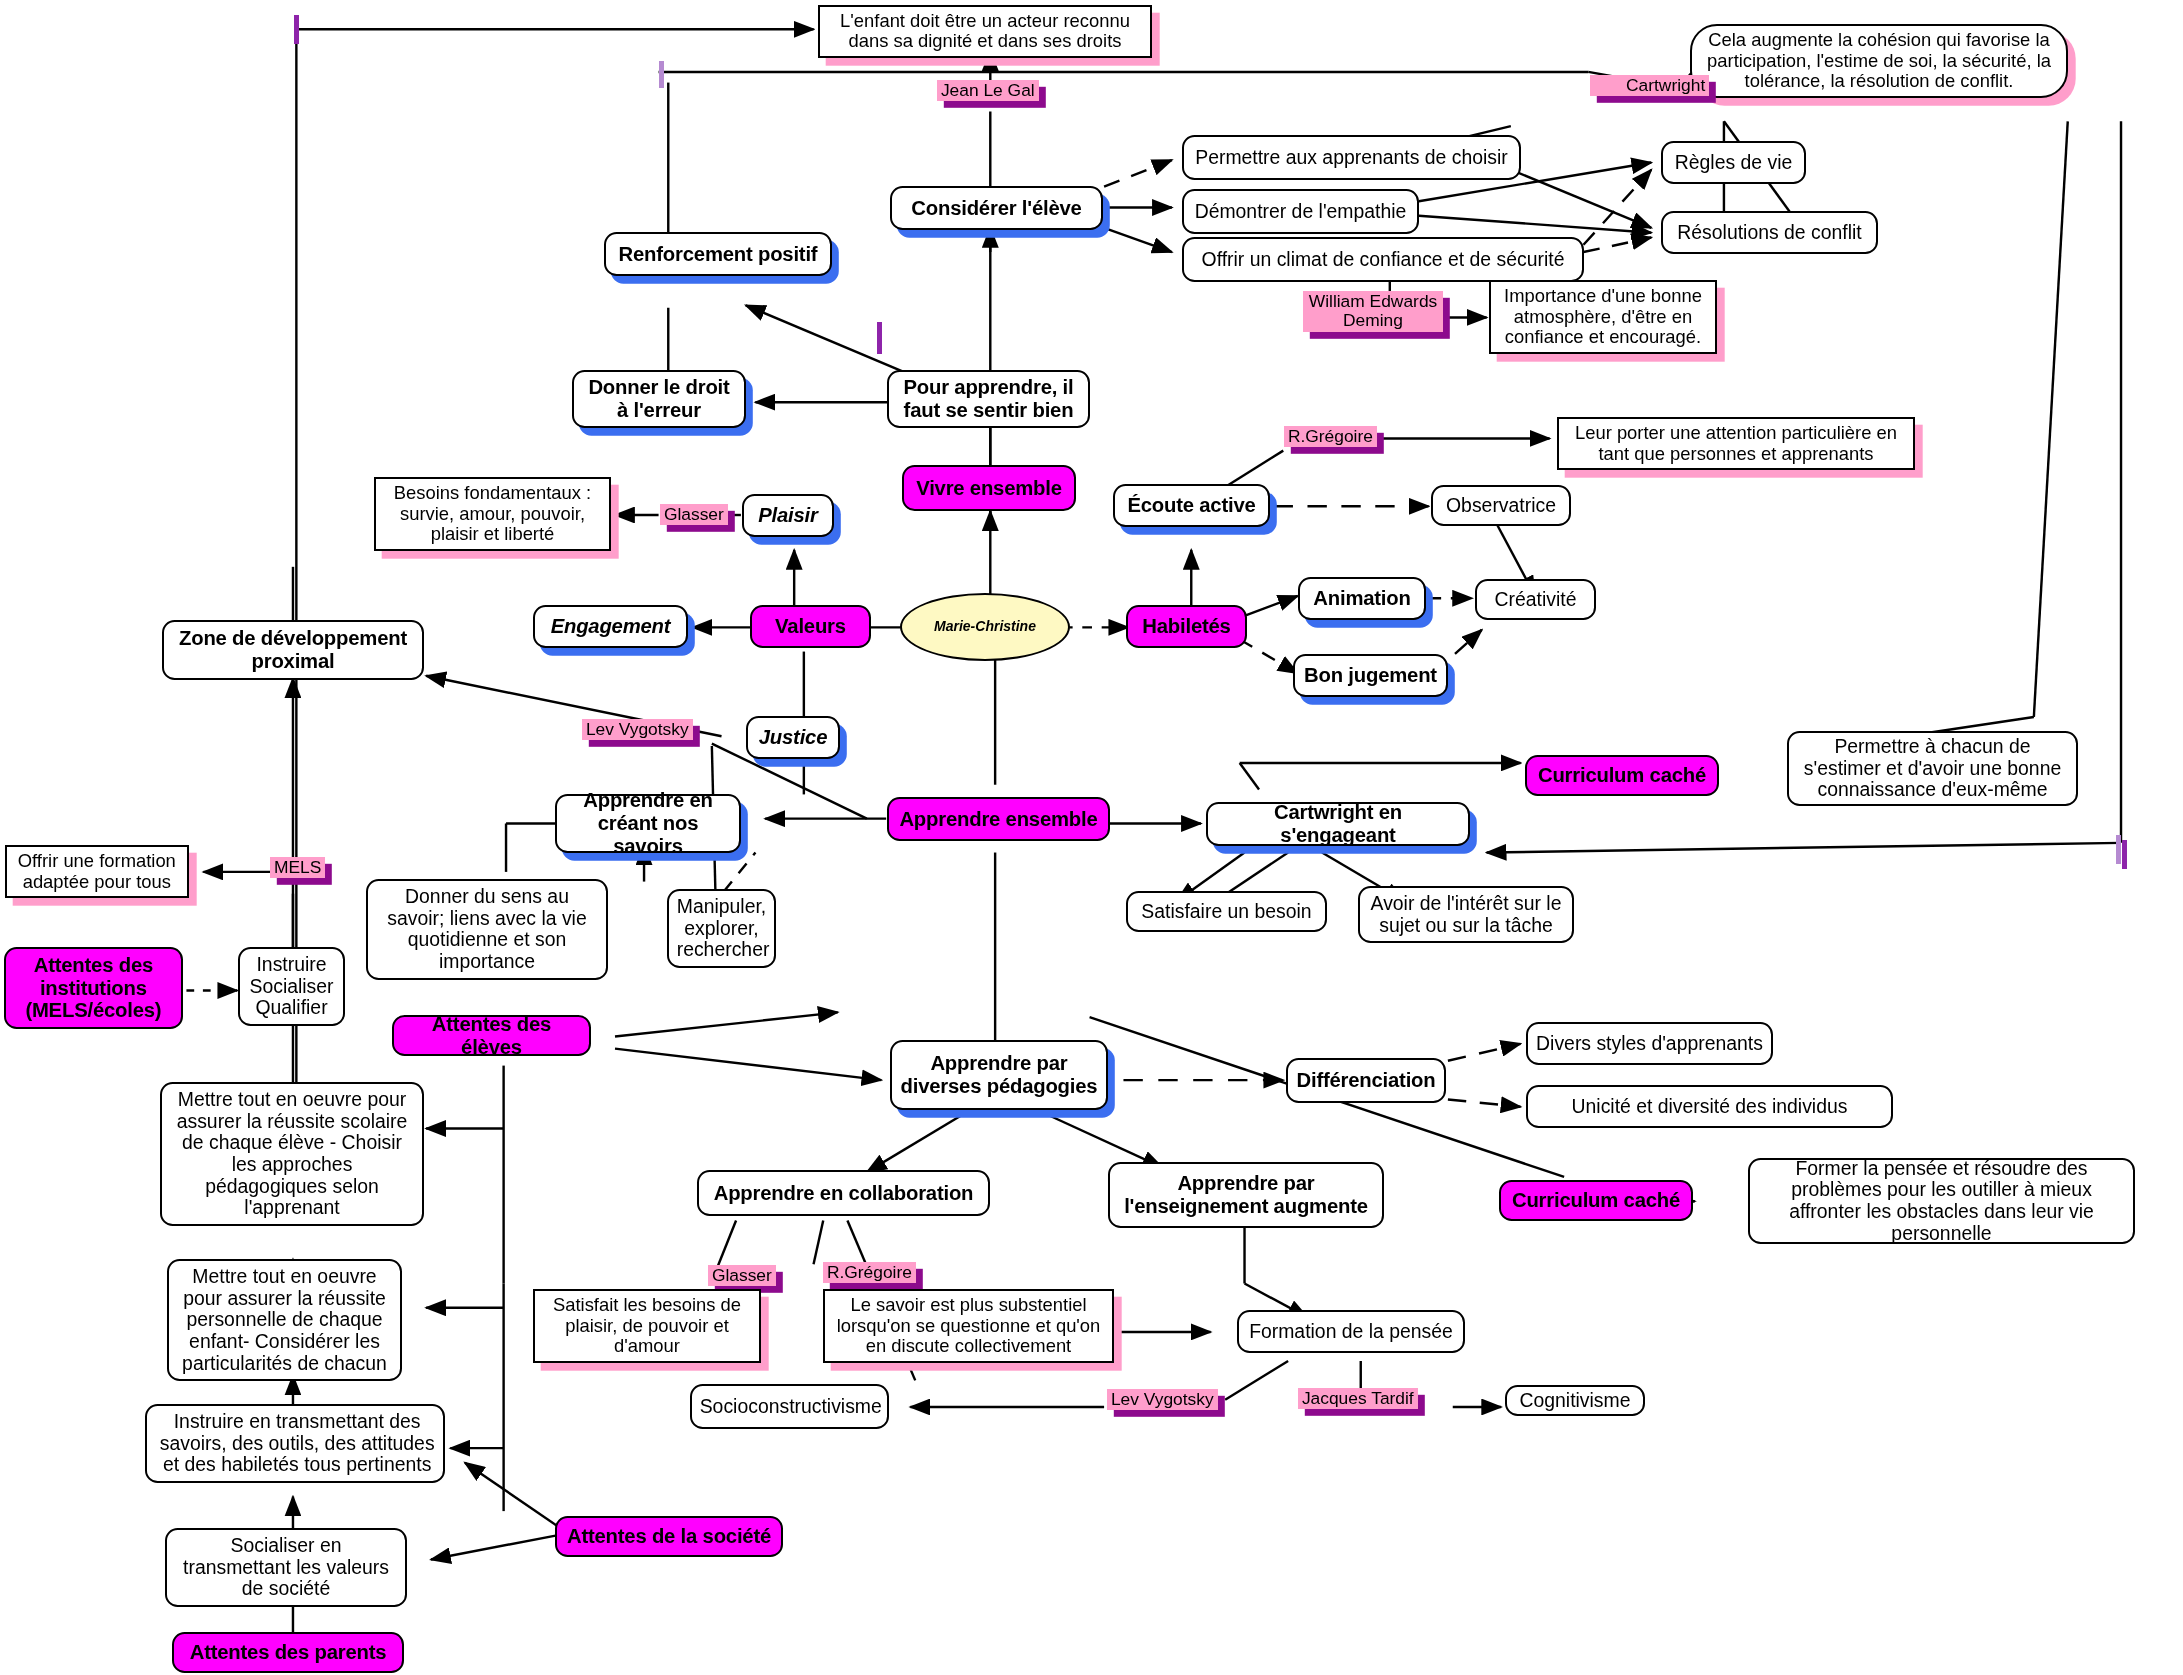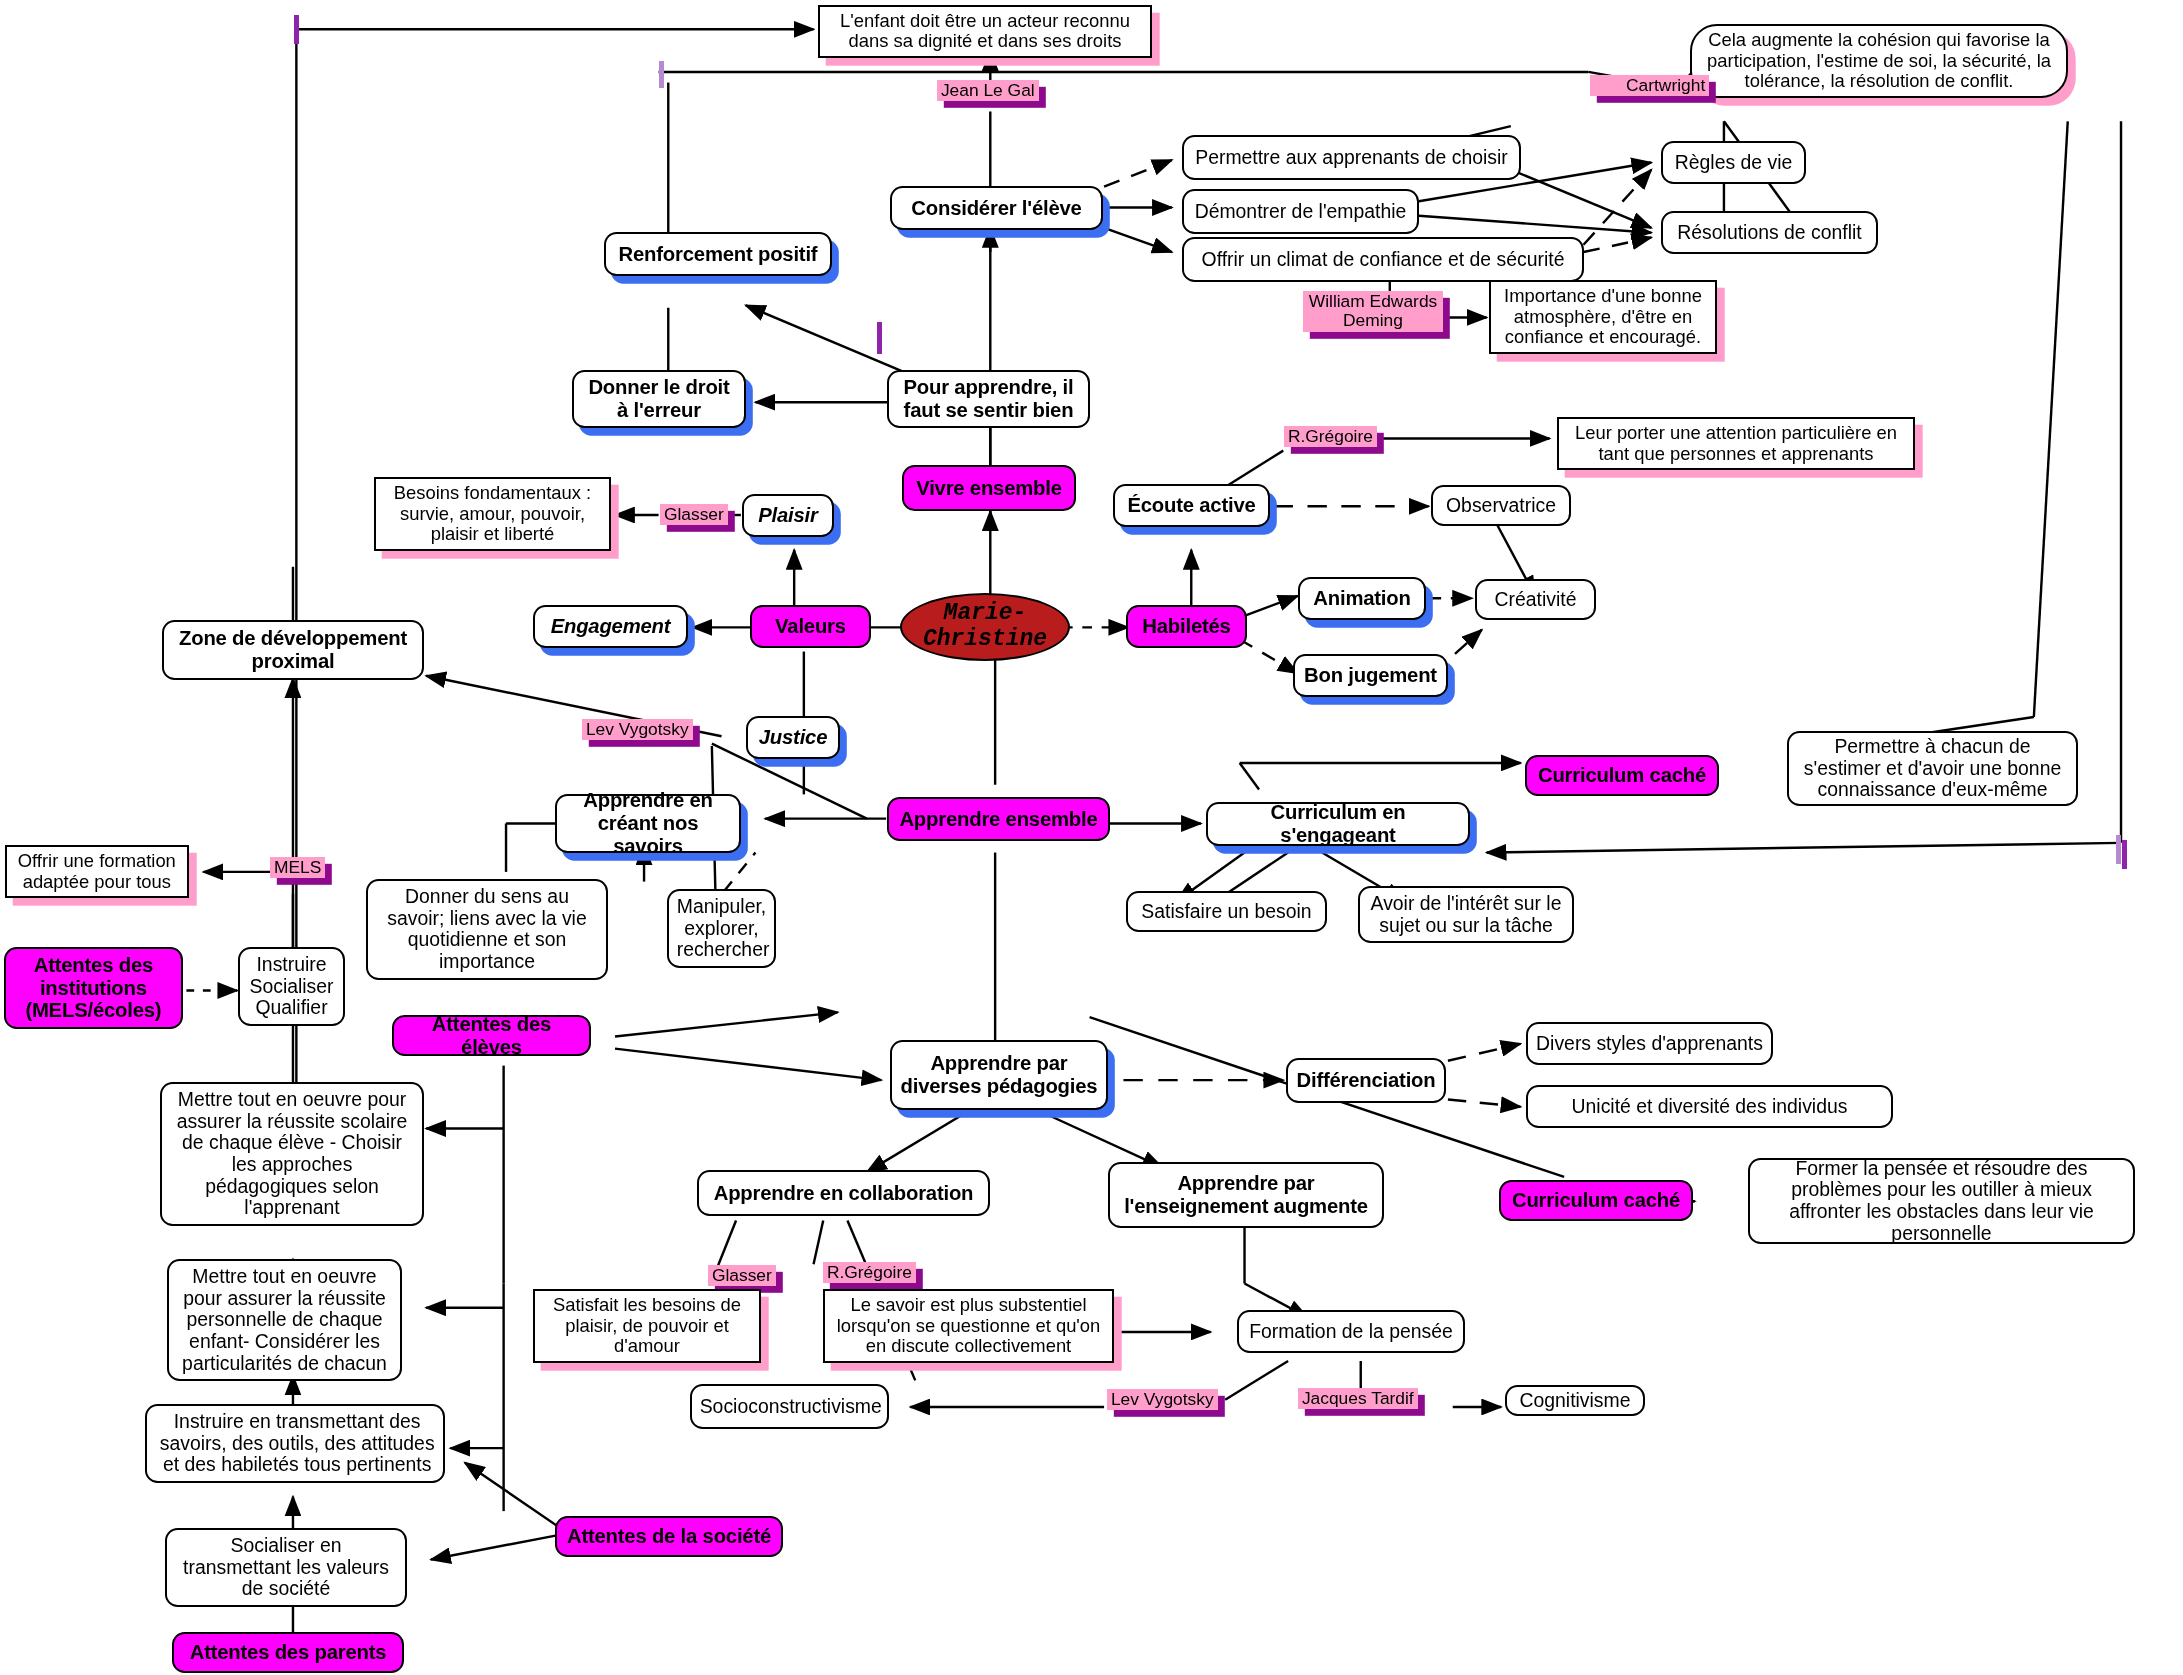"Marie-Christine" .ellipse { background: #b91c1c -> #fef9c3; font-family: Liberation Mono, monospace -> none; font-size: 23px -> 14px }
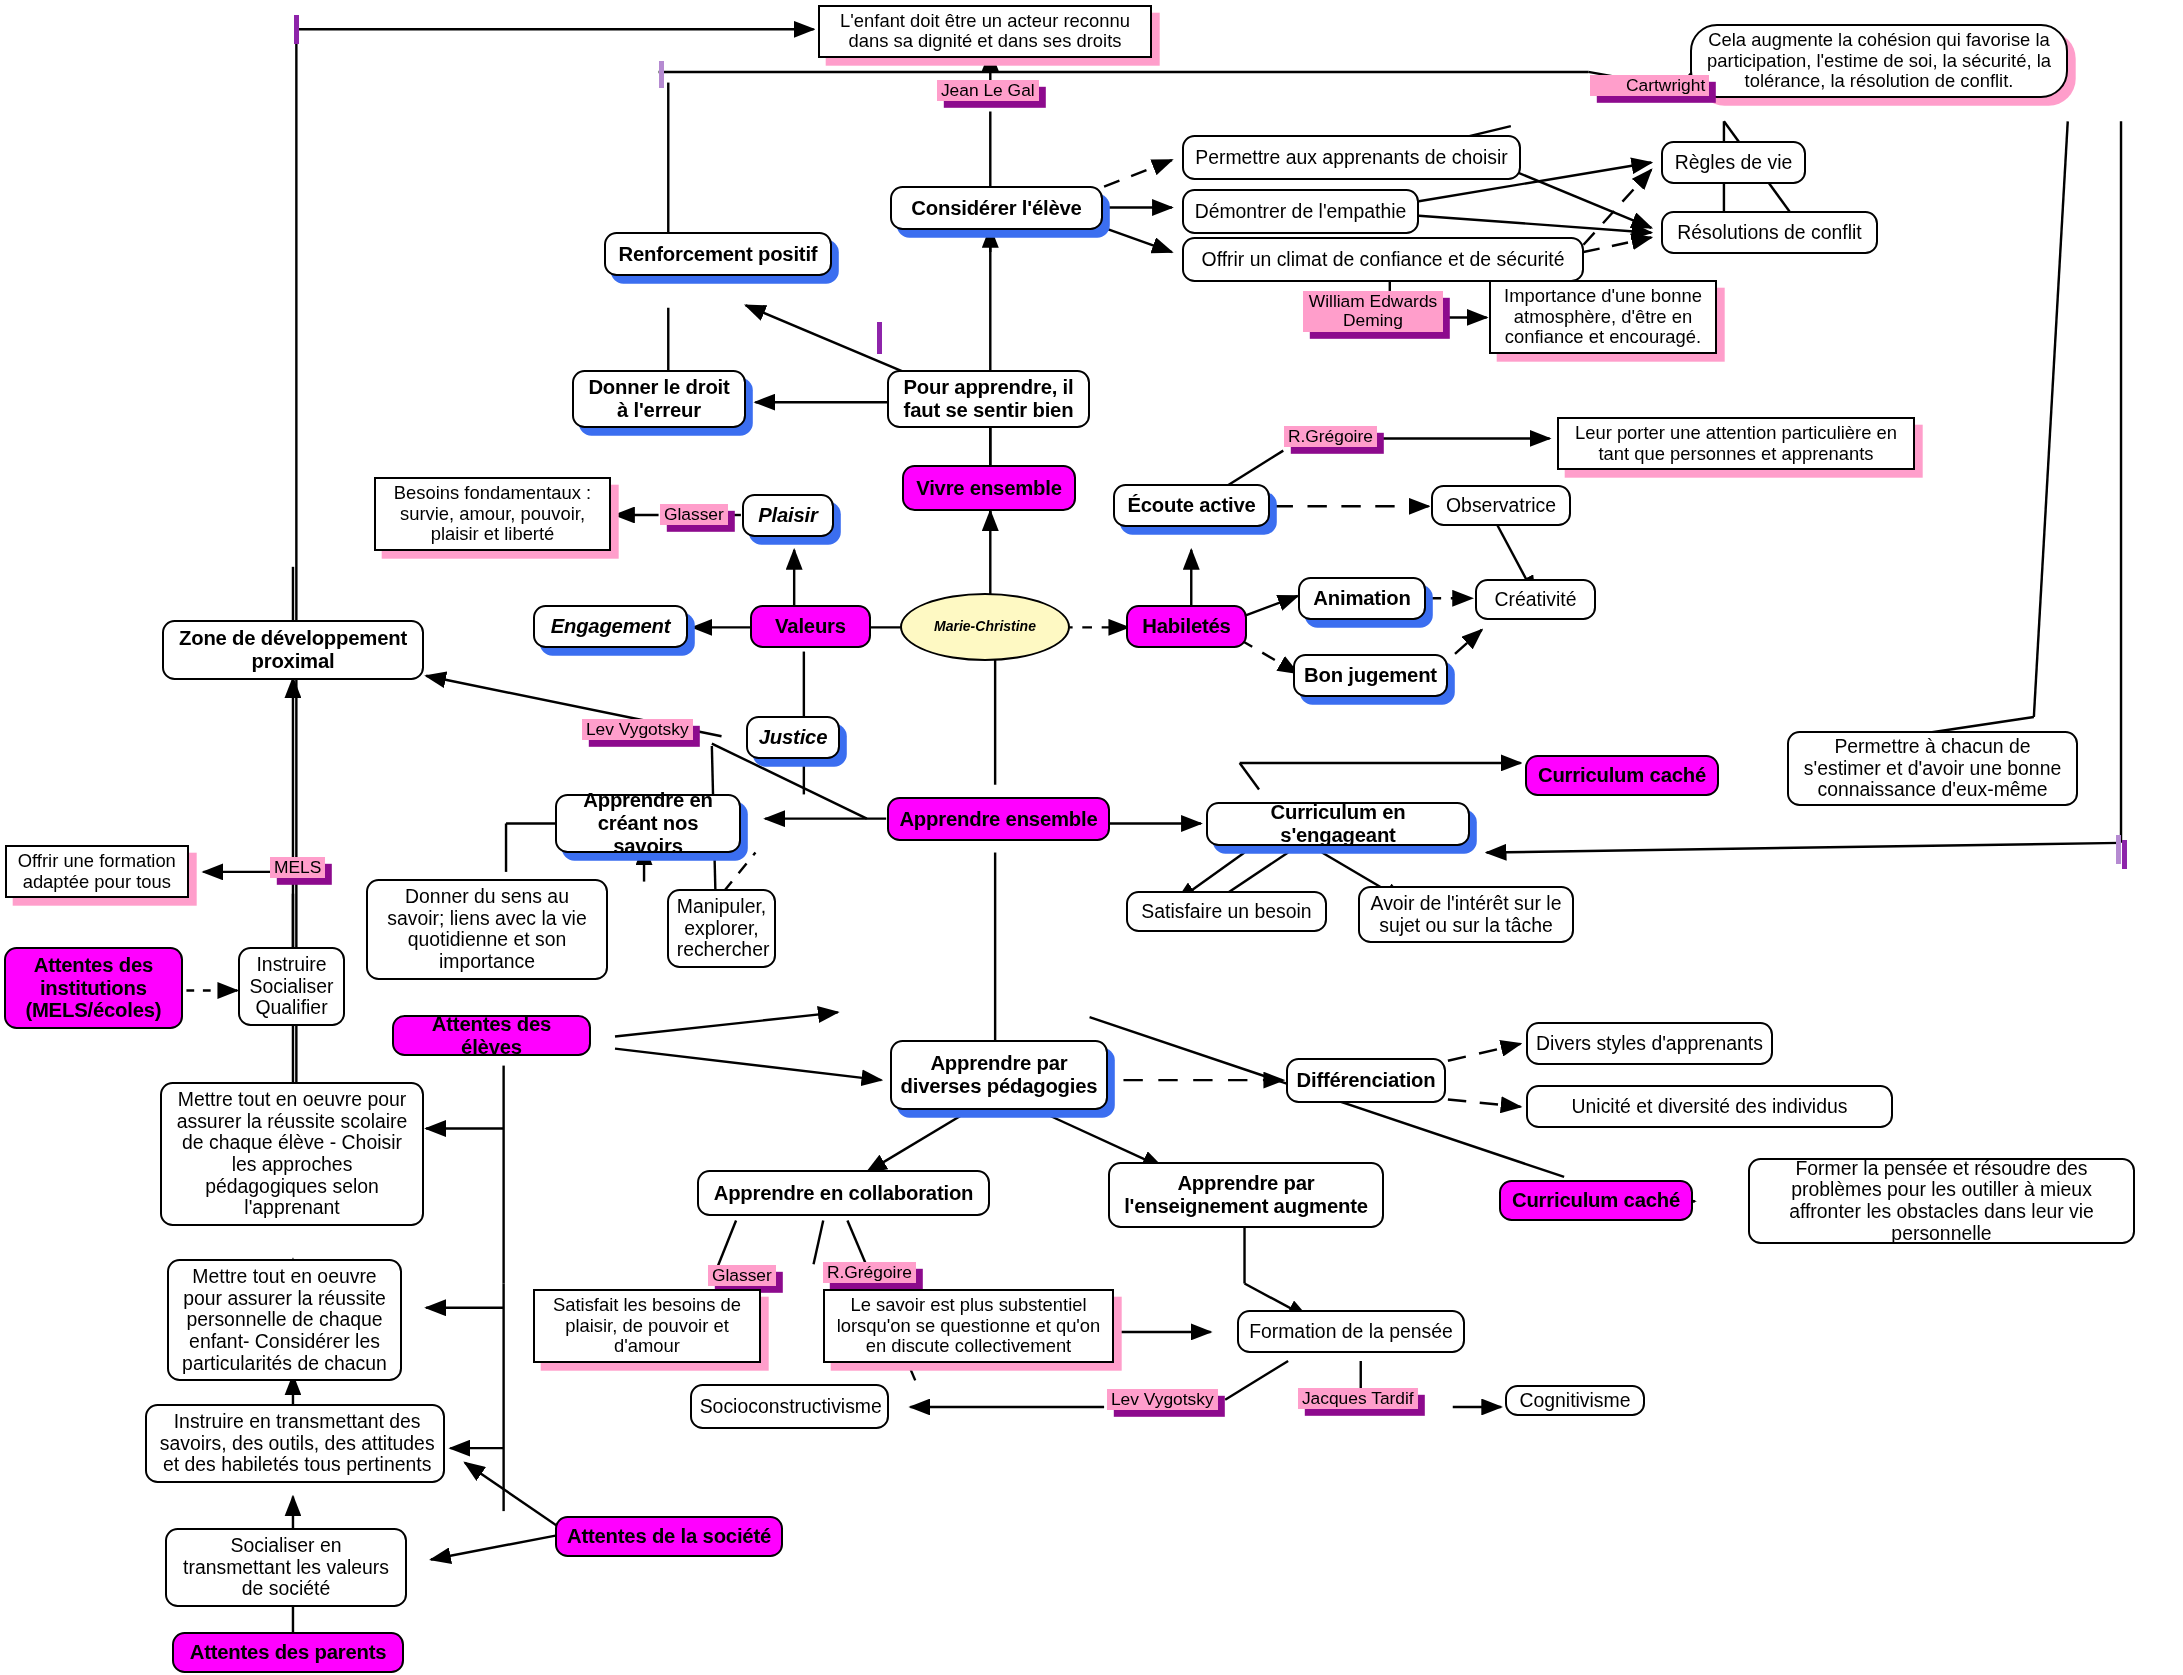"Curriculum en s'engageant" span.txt { text: Curriculum -> Cartwright }
